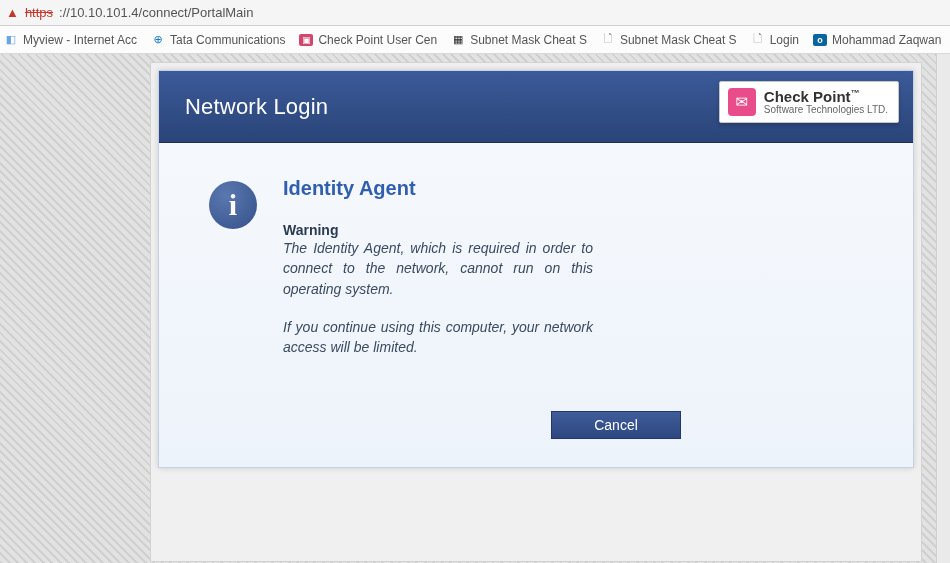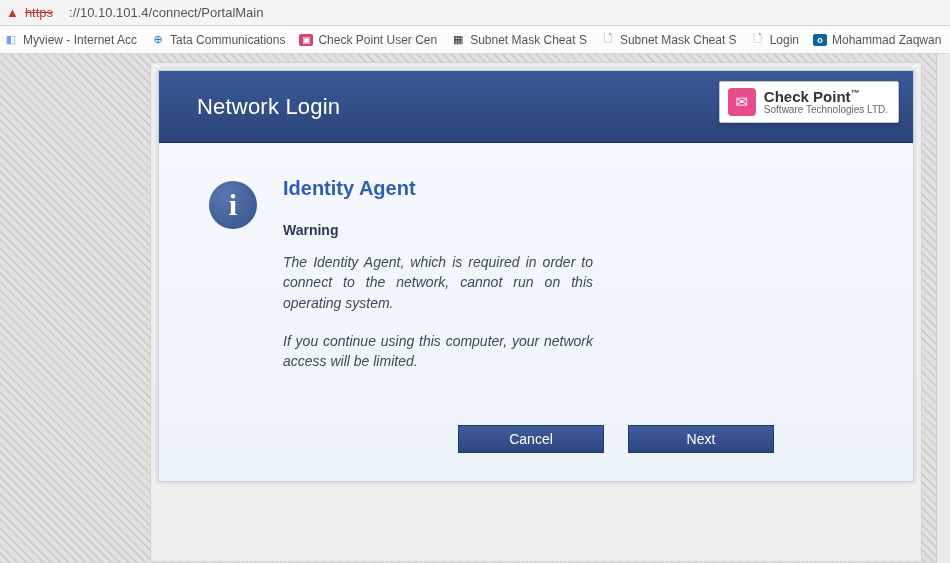"https" .address-bar .https { margin-right: 16px -> 6px }
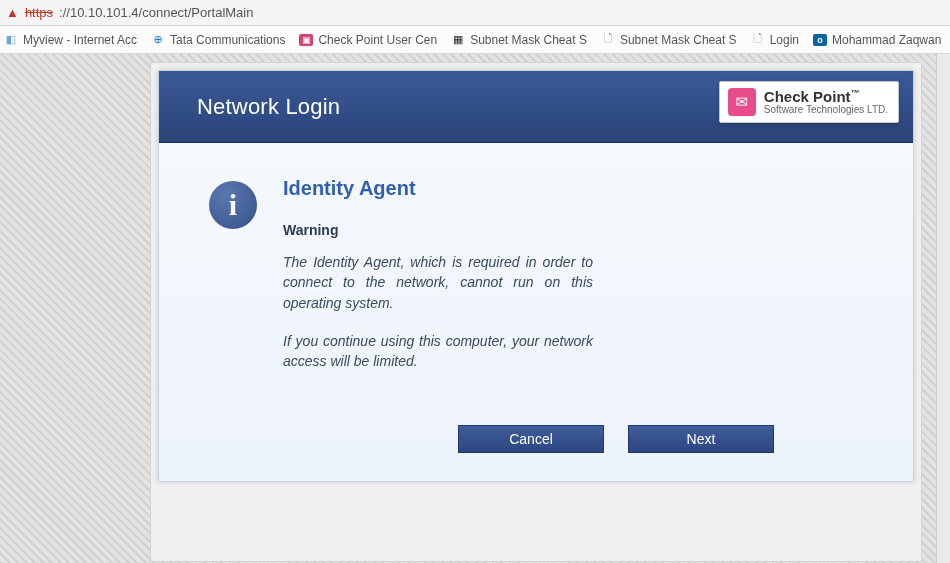"Network Login" .banner h1 { margin-left: 12px -> none }
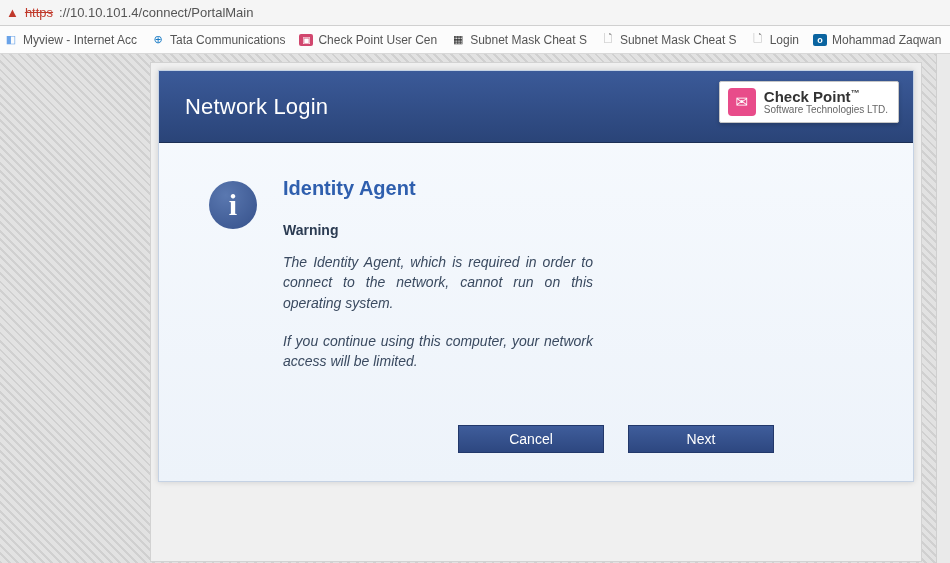"Warning" .msg-sub { margin-bottom: 14px -> 0 }
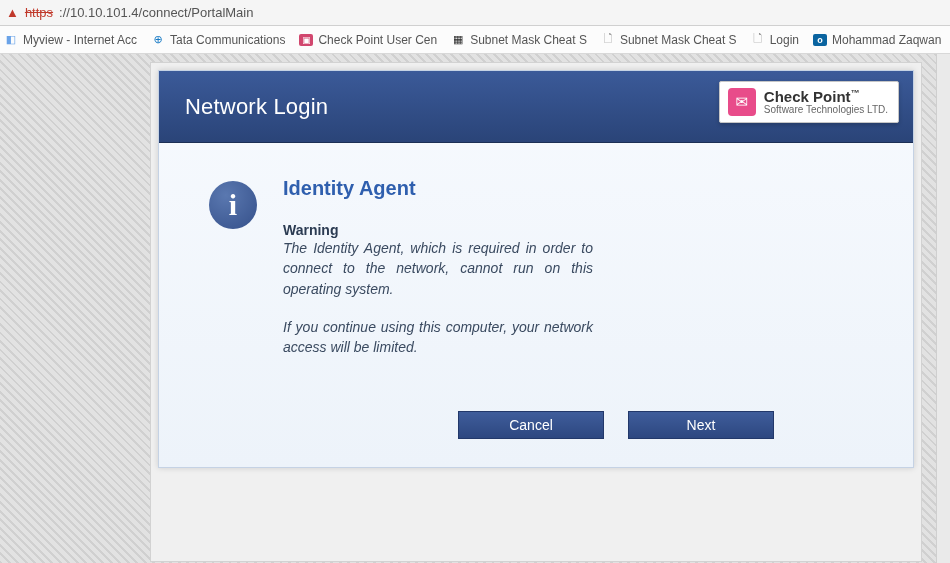"Cancel" .btn { width: 146px -> 130px }
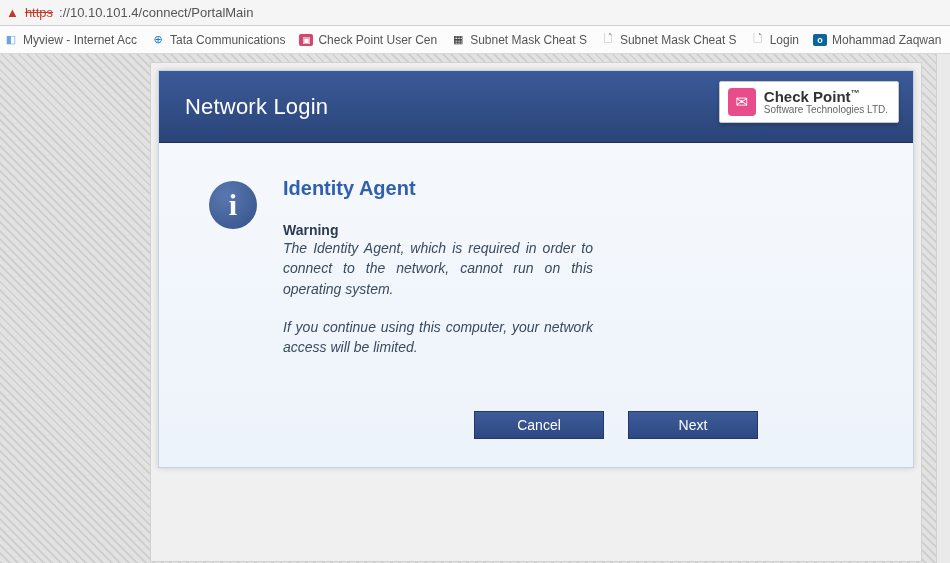"Next" div.btn { html: <div>Next</div> -> none }
